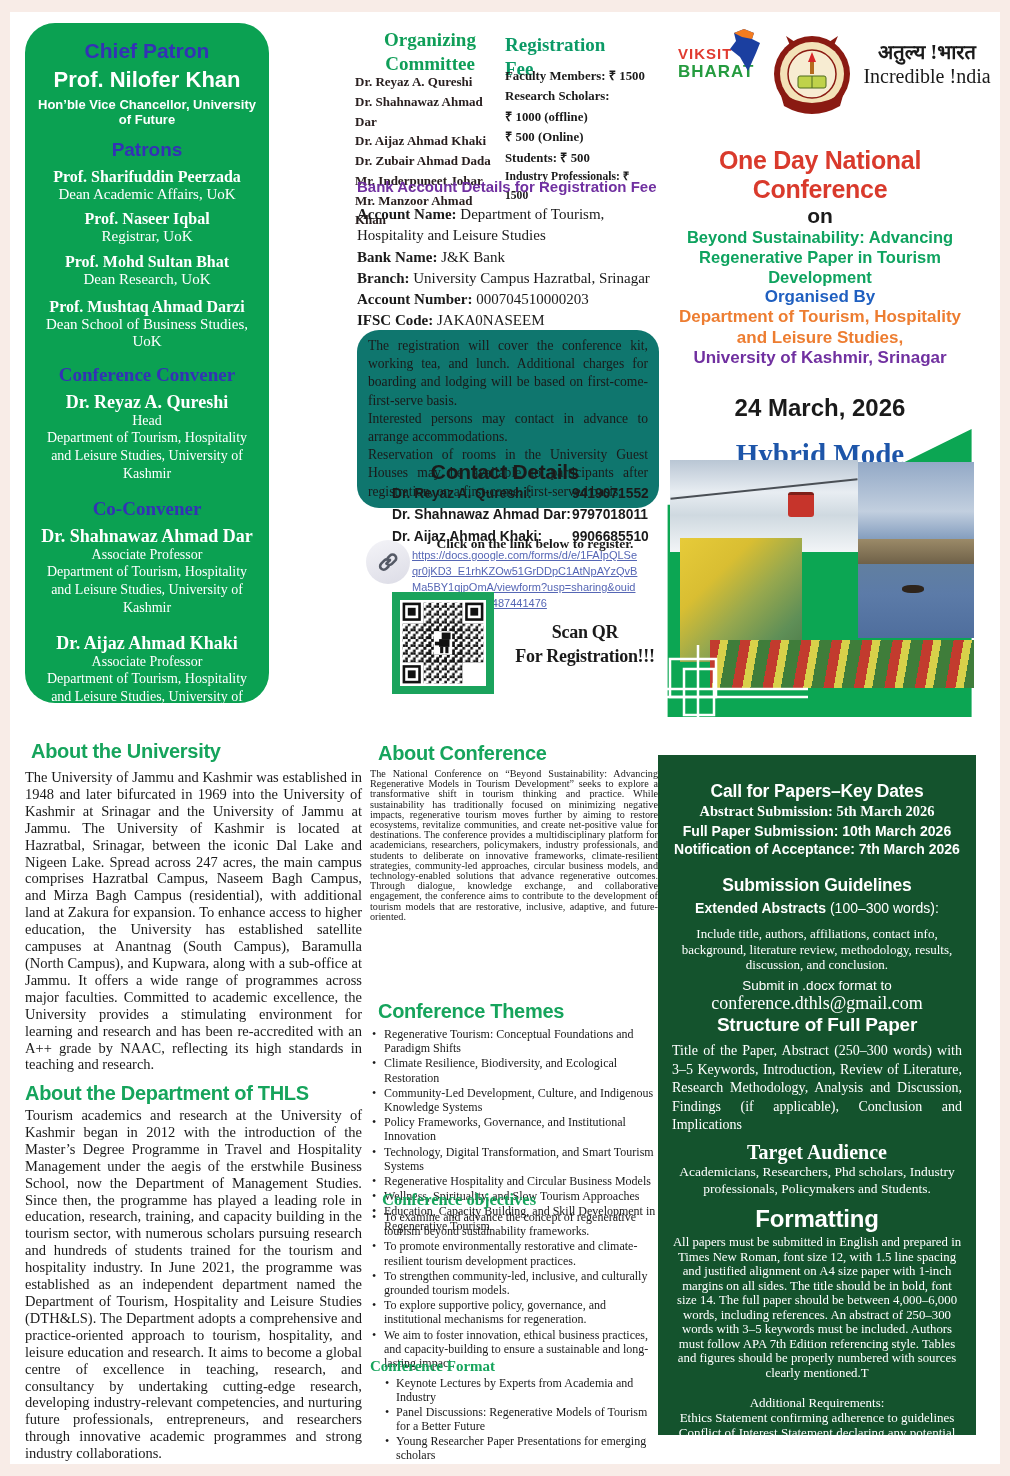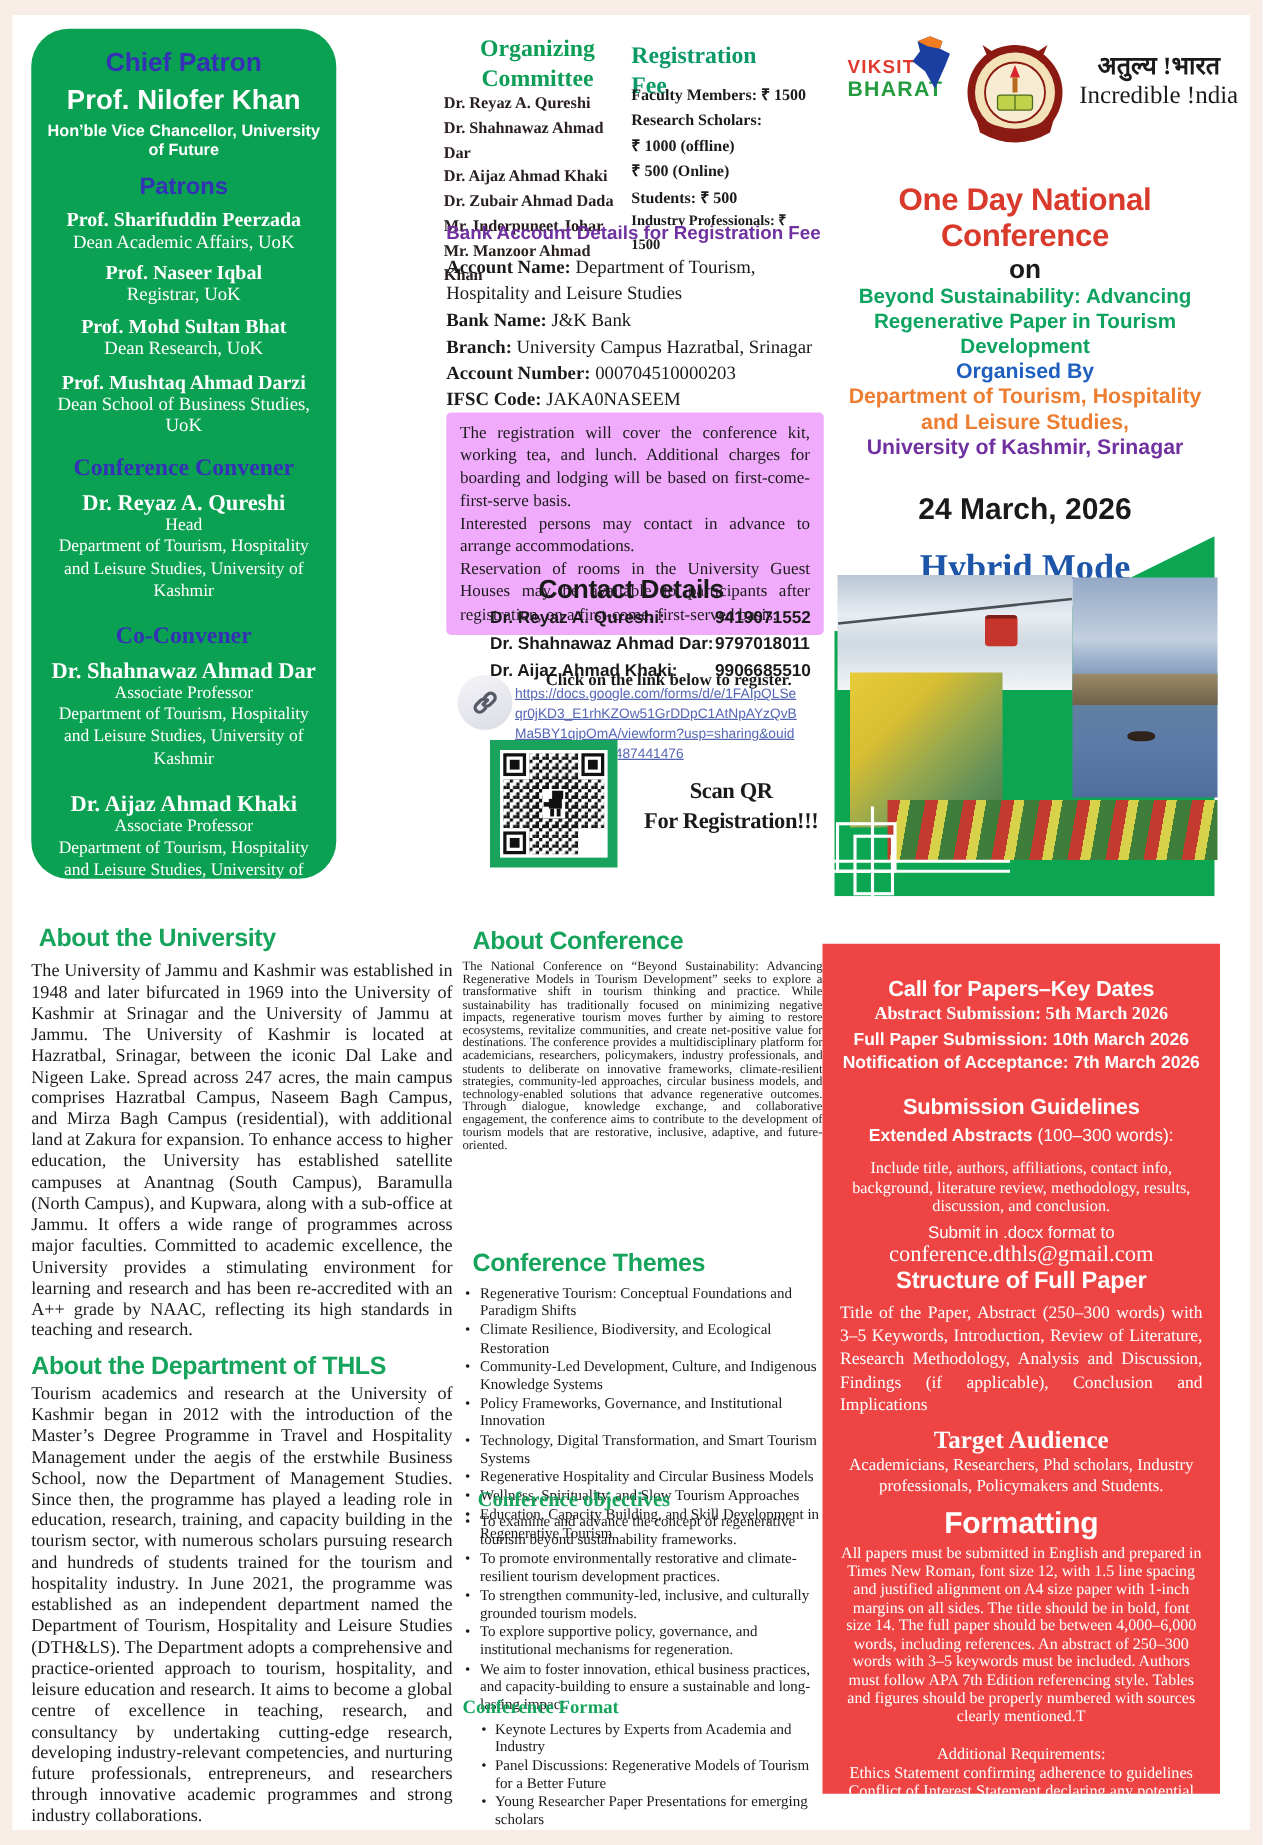"The registration will cover the" .note-box { background: #f0abfc -> #0f766e; border-radius: 4px -> 22px }
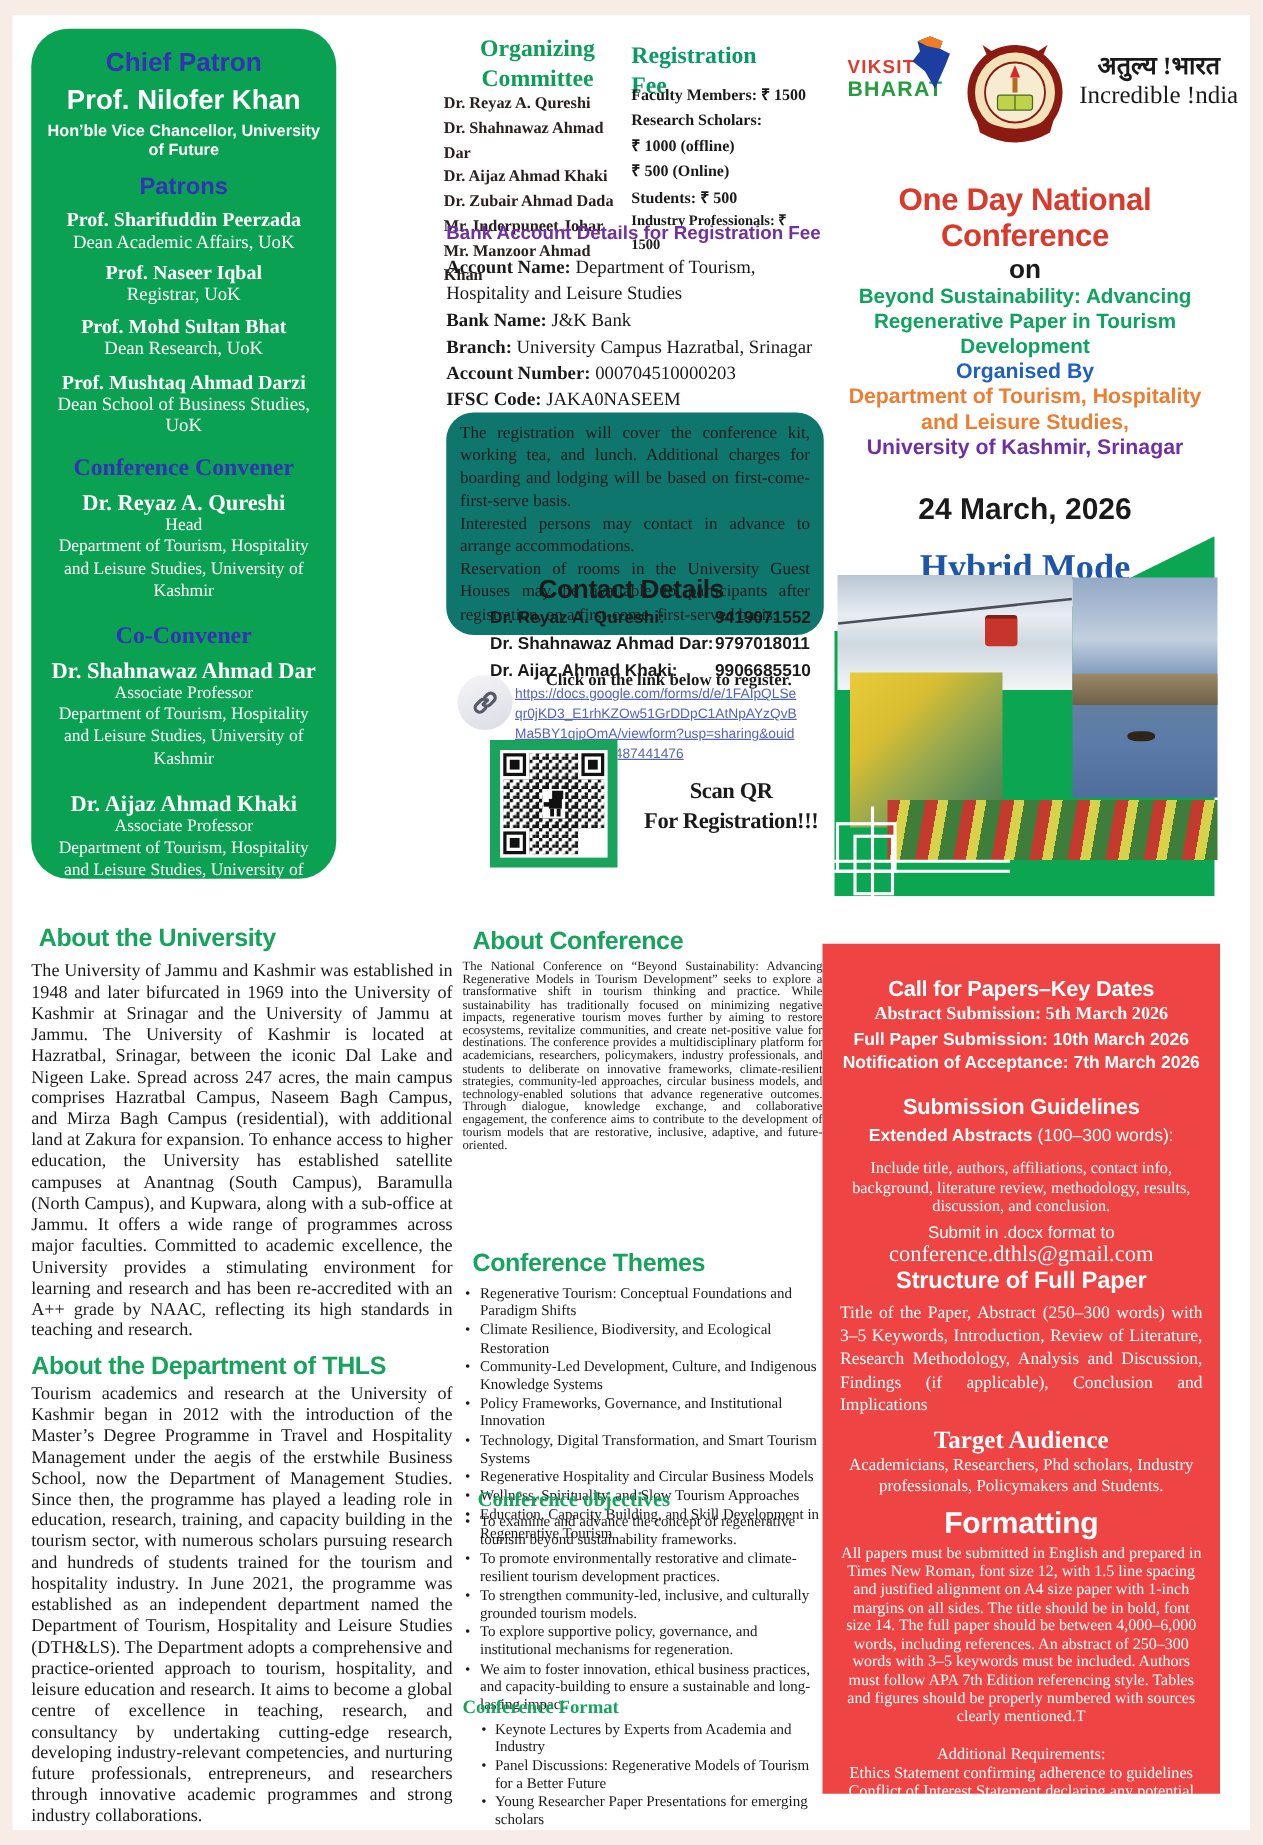"Call for Papers–Key Dates" .rp { background: #ef4444 -> #14532d }
